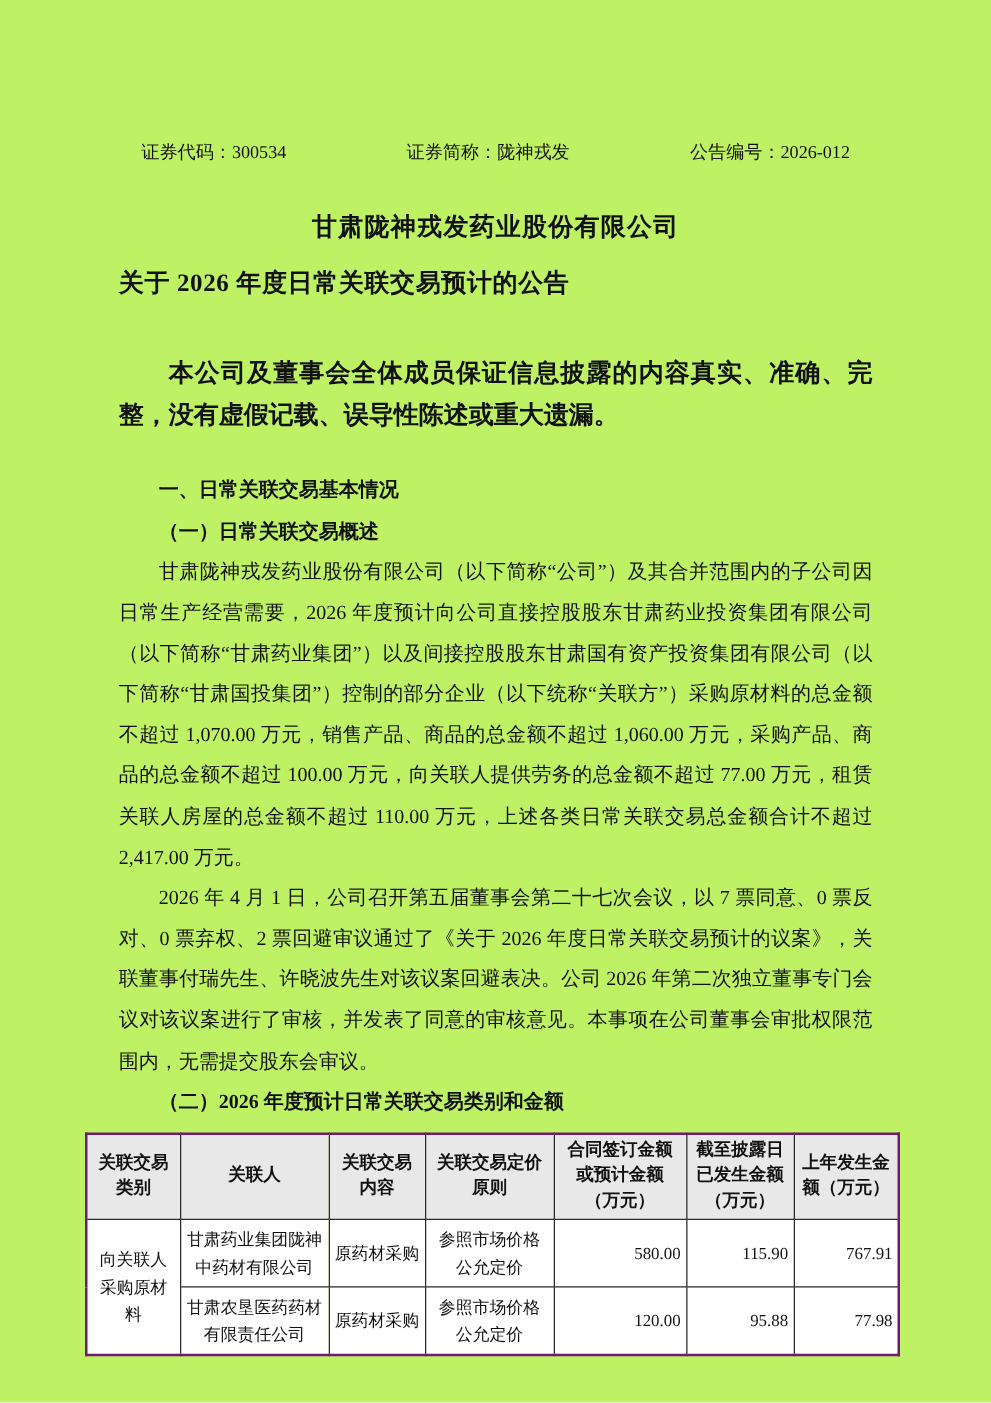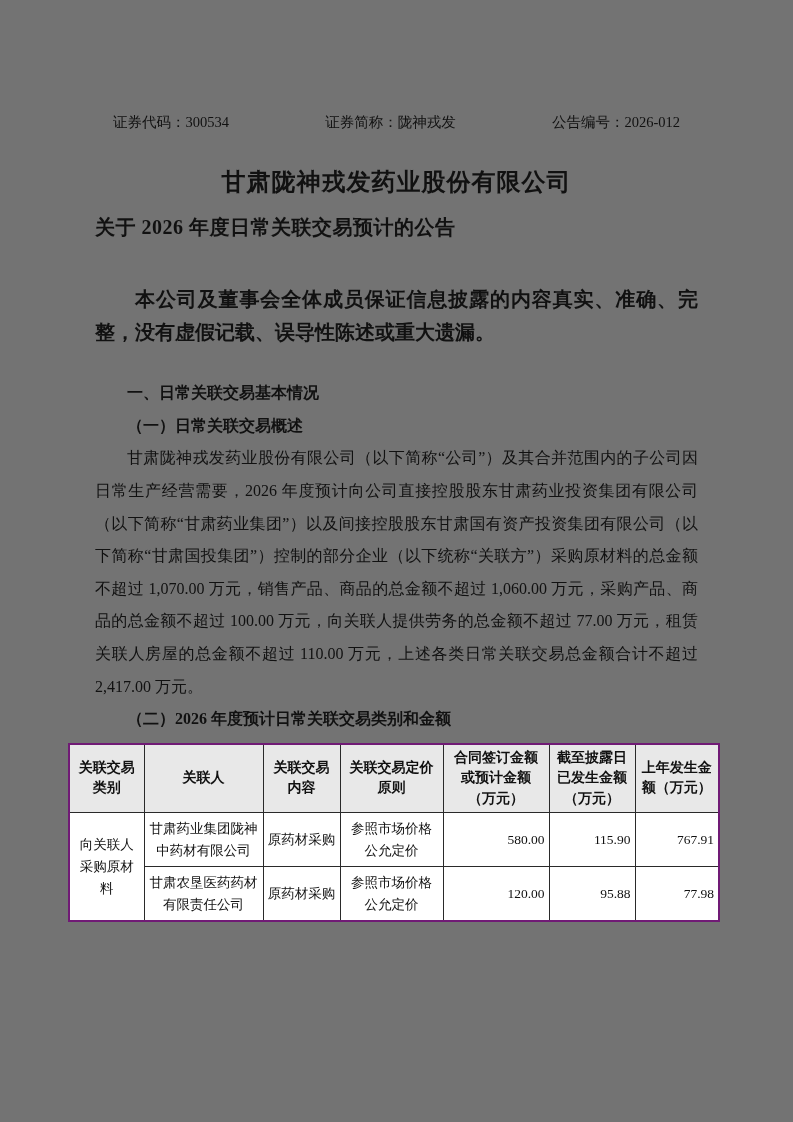"证券代码：300534" .page { background: #737373 -> #bef264 }
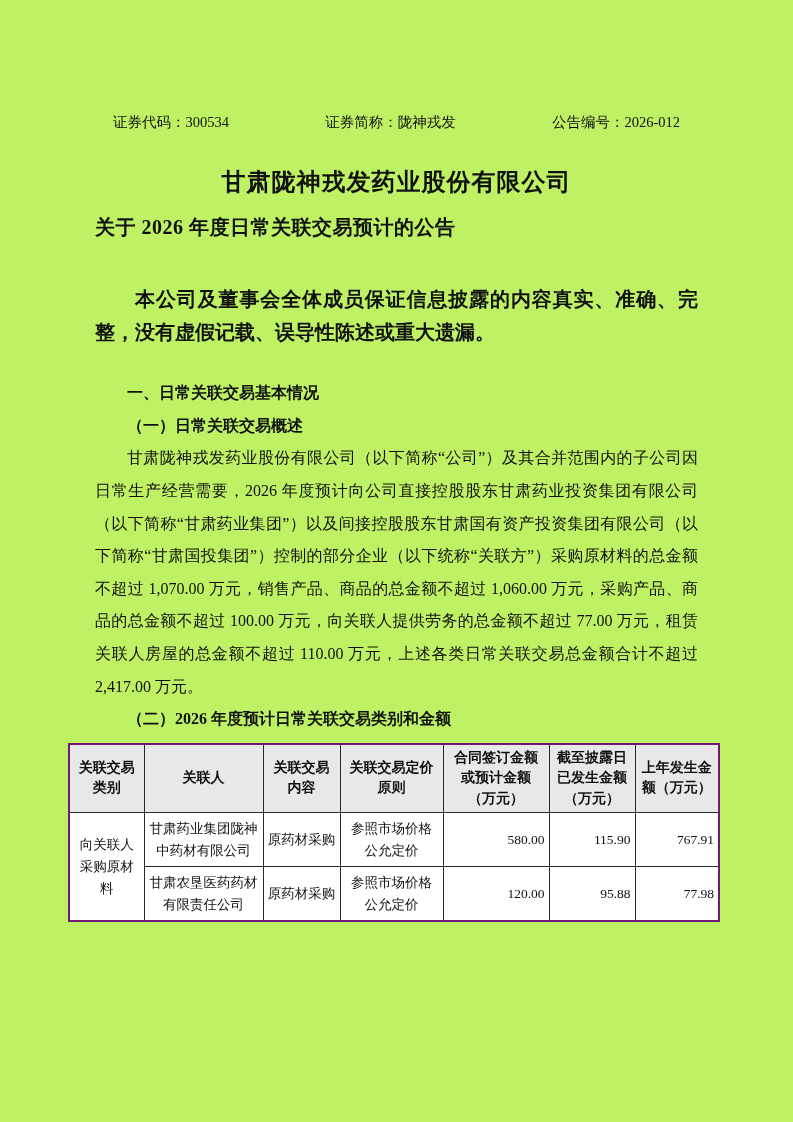"甘肃陇神戎发药业股份有限公司" .doc-title { font-size: 24px -> 20px }
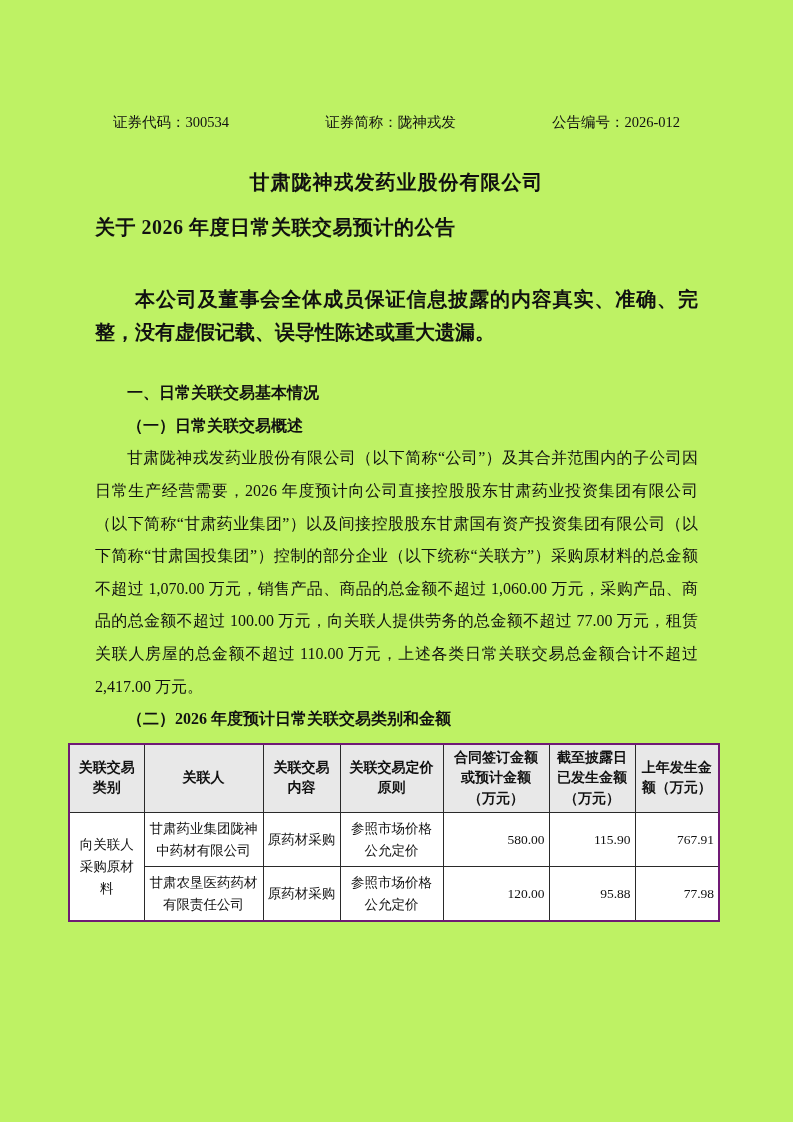"2026 年 4 月 1" p.para { html: none -> <p>2026 年 4 月 1 日，公司召开第五届董事会第二十七次会议，以 7 票同意、0 票反对、0 票弃权、2 票回避审议通过了《关于 2026 年度日常关联交易预计的议案》，关联董事付瑞先生、许晓波先生对该议案回避表决。公司 2026 年第二次独立董事专门会议对该议案进行了审核，并发表了同意的审核意见。本事项在公司董事会审批权限范围内，无需提交股东会审议。</p> }
